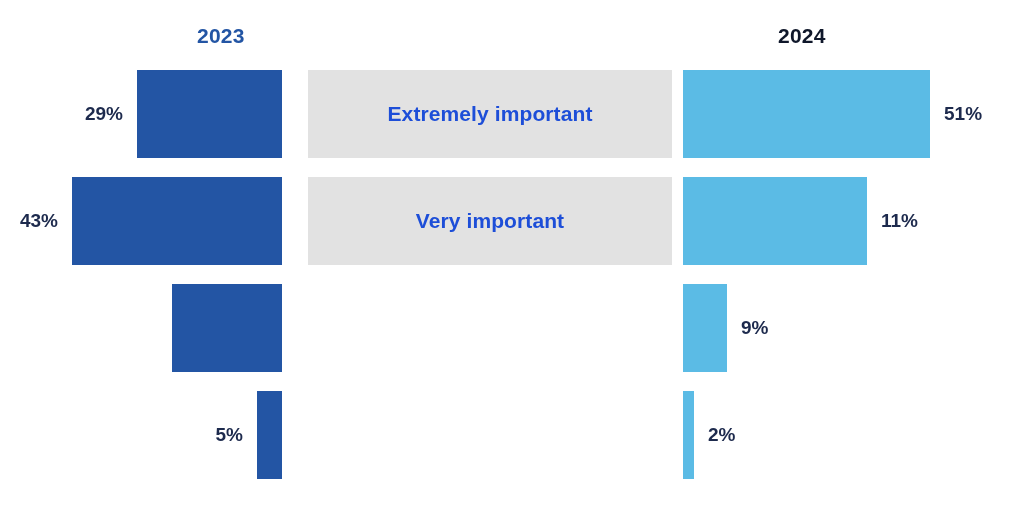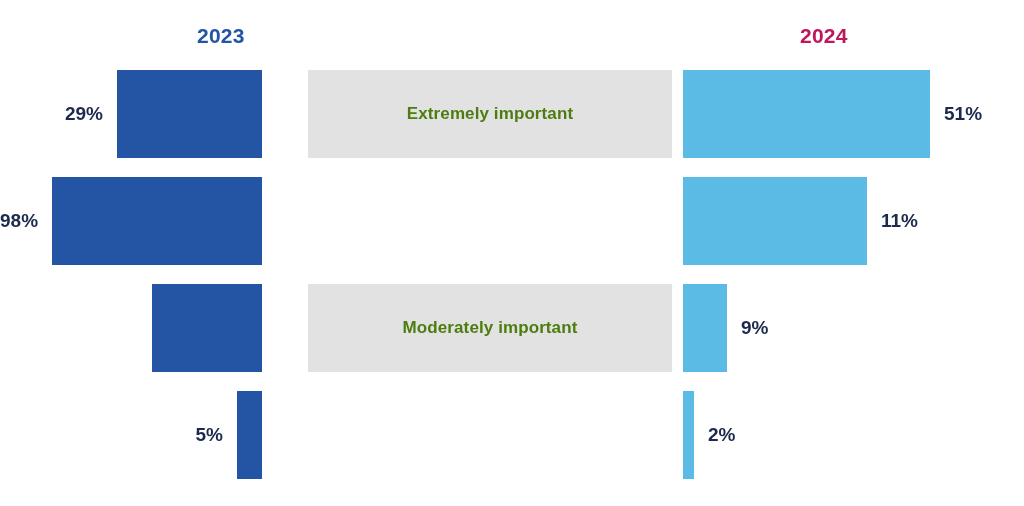"2024" .legend-right { color: #be185d -> #0f172a; left: 800px -> 778px }
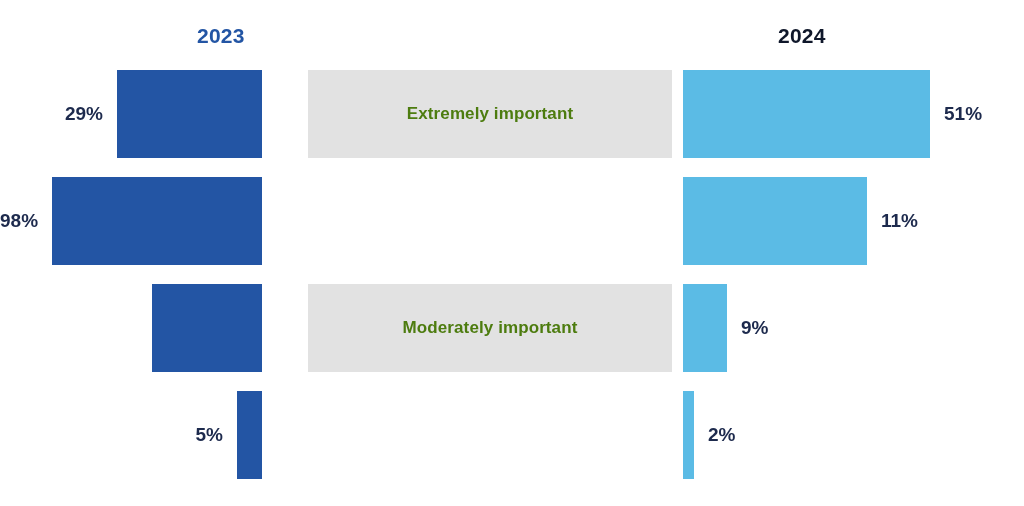"29%" .side-left { width: 262px -> 282px }
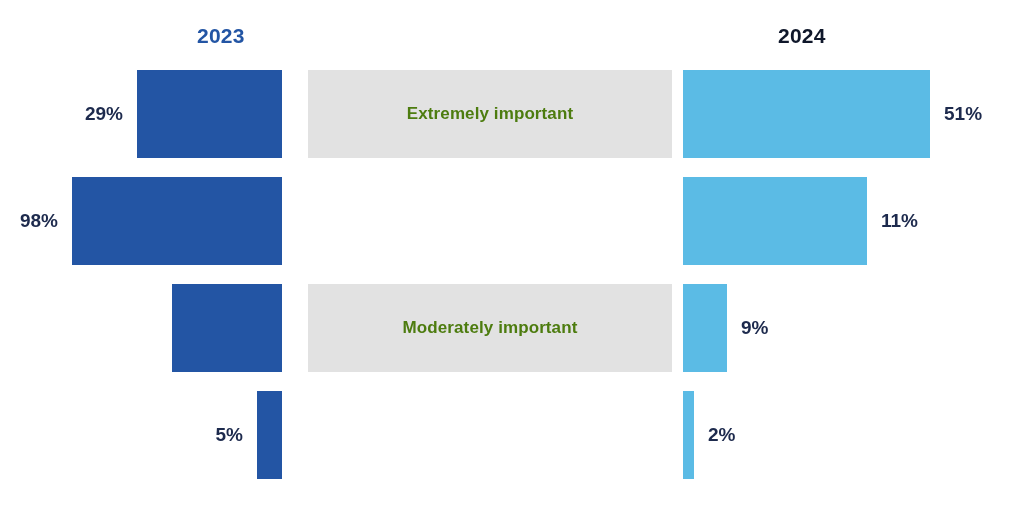"Extremely important" .cat-label { color: #4d7c0f -> #1d4ed8; font-size: 17px -> 21px }
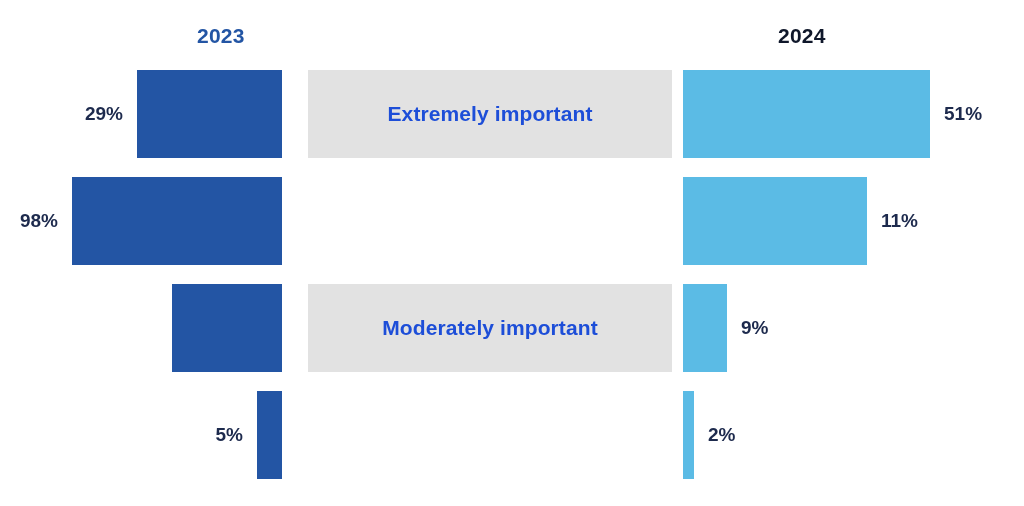"98%" span.val { text: 98% -> 43% }
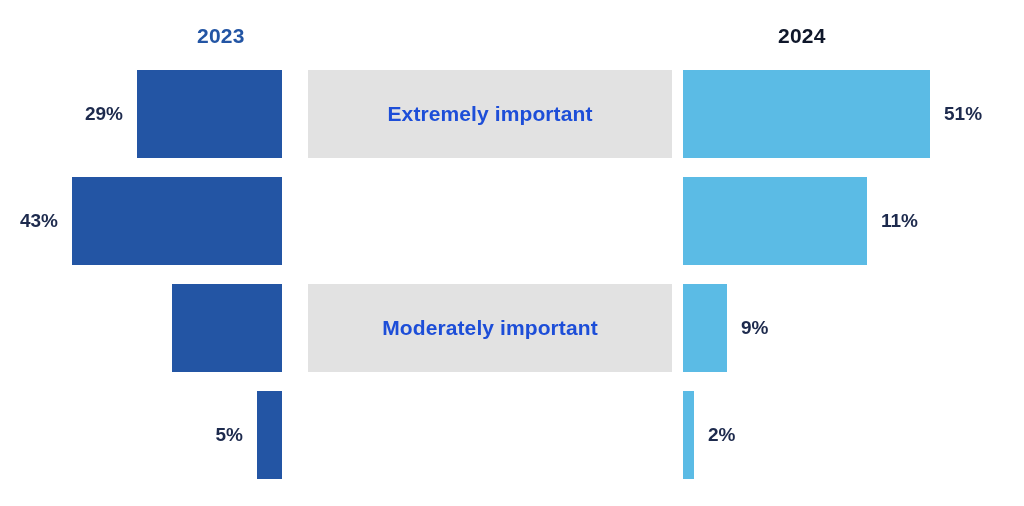"Very important" div.center-panel { html: none -> <div> <span>Very important</span> </div> }
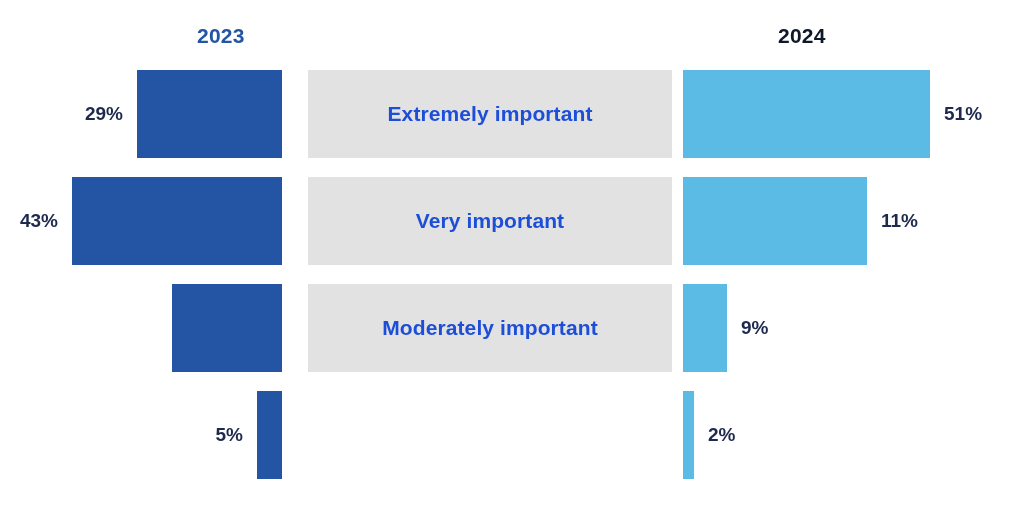"Moderately important" div.center-panel { html: <div> <span>Moderately important</span> </div> -> none }
